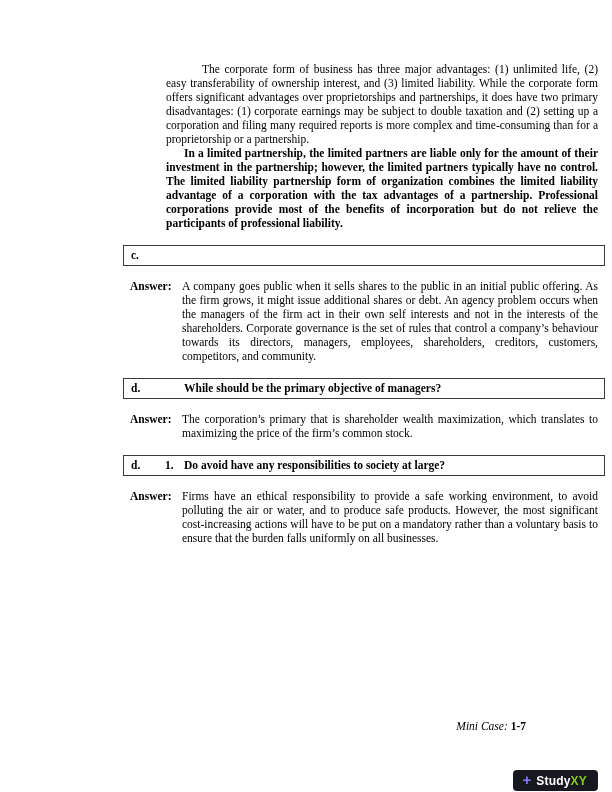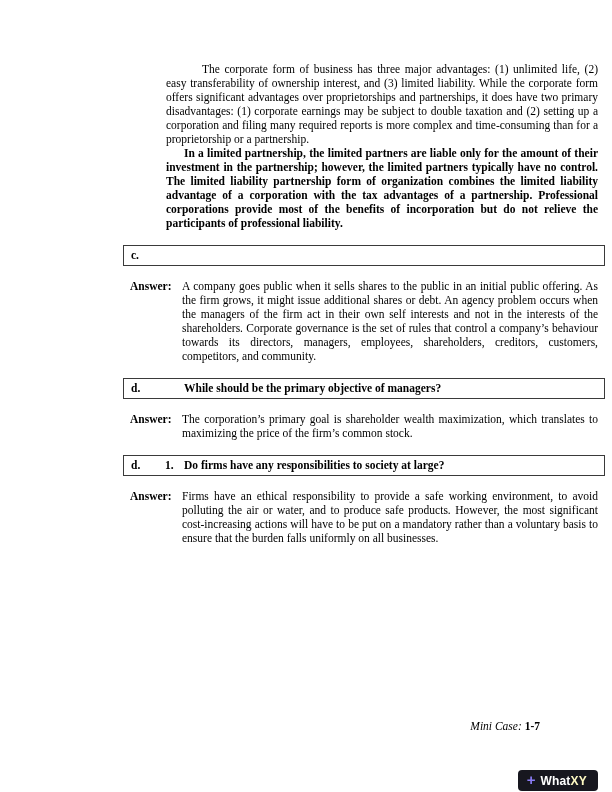"The corporation’s primary goal is" span.a-text { text: goal -> that }
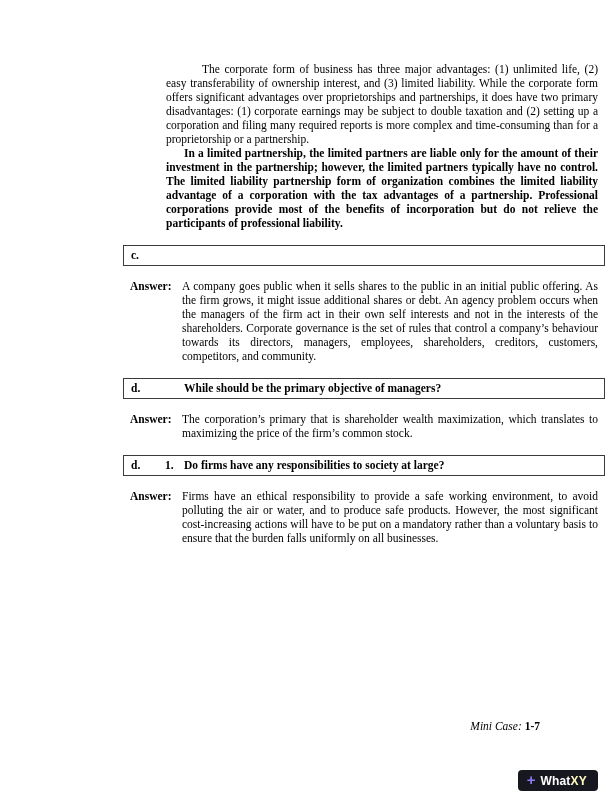"Do firms have any responsibilities" span.q-text { text: firms -> avoid }
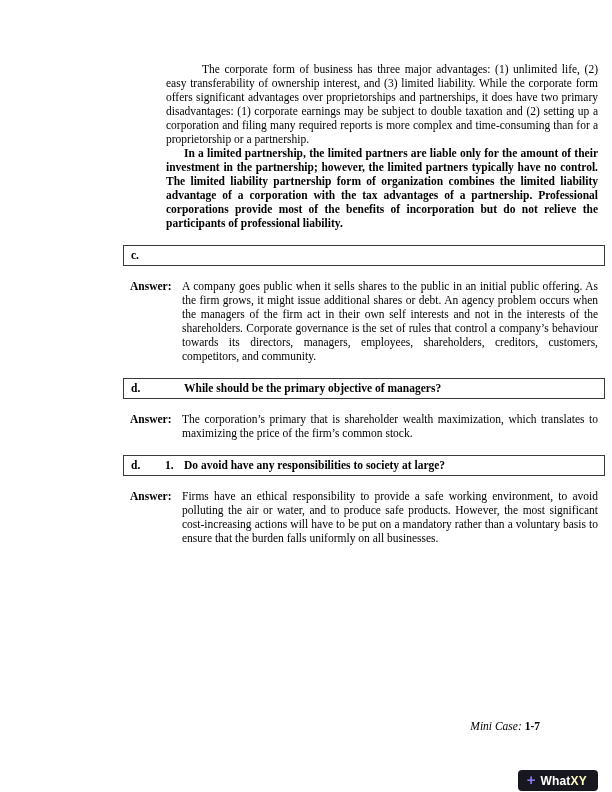"Mini Case: 1-7" .footer { right: 72px -> 86px }
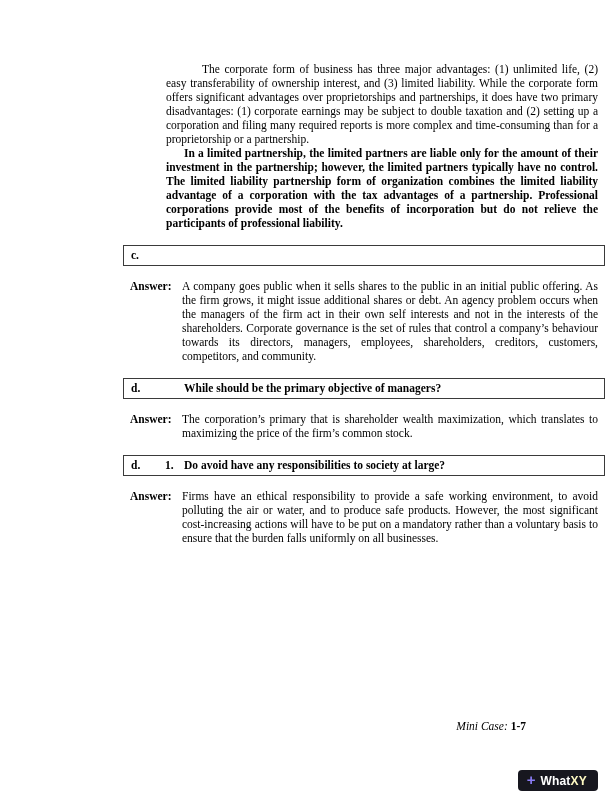"What" span { text: What -> Study }
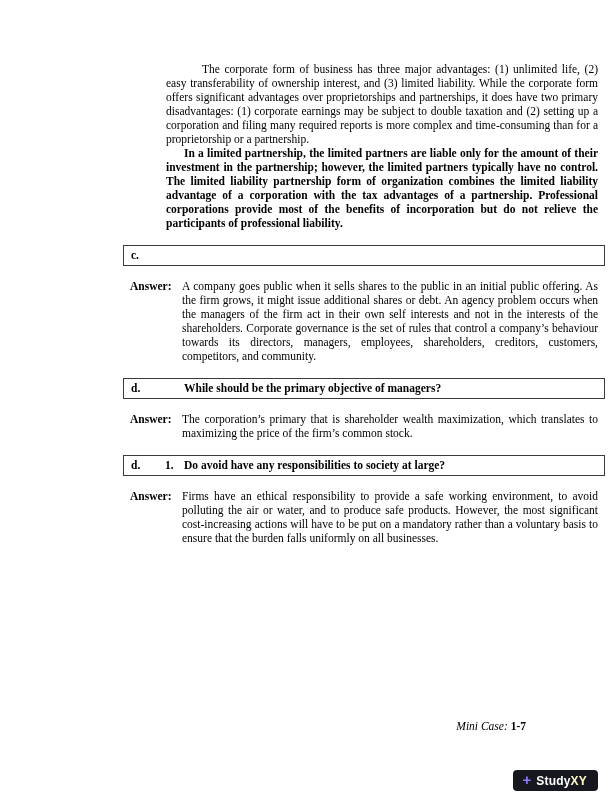"XY" .logo-xy { color: #fef9c3 -> #84cc16 }
